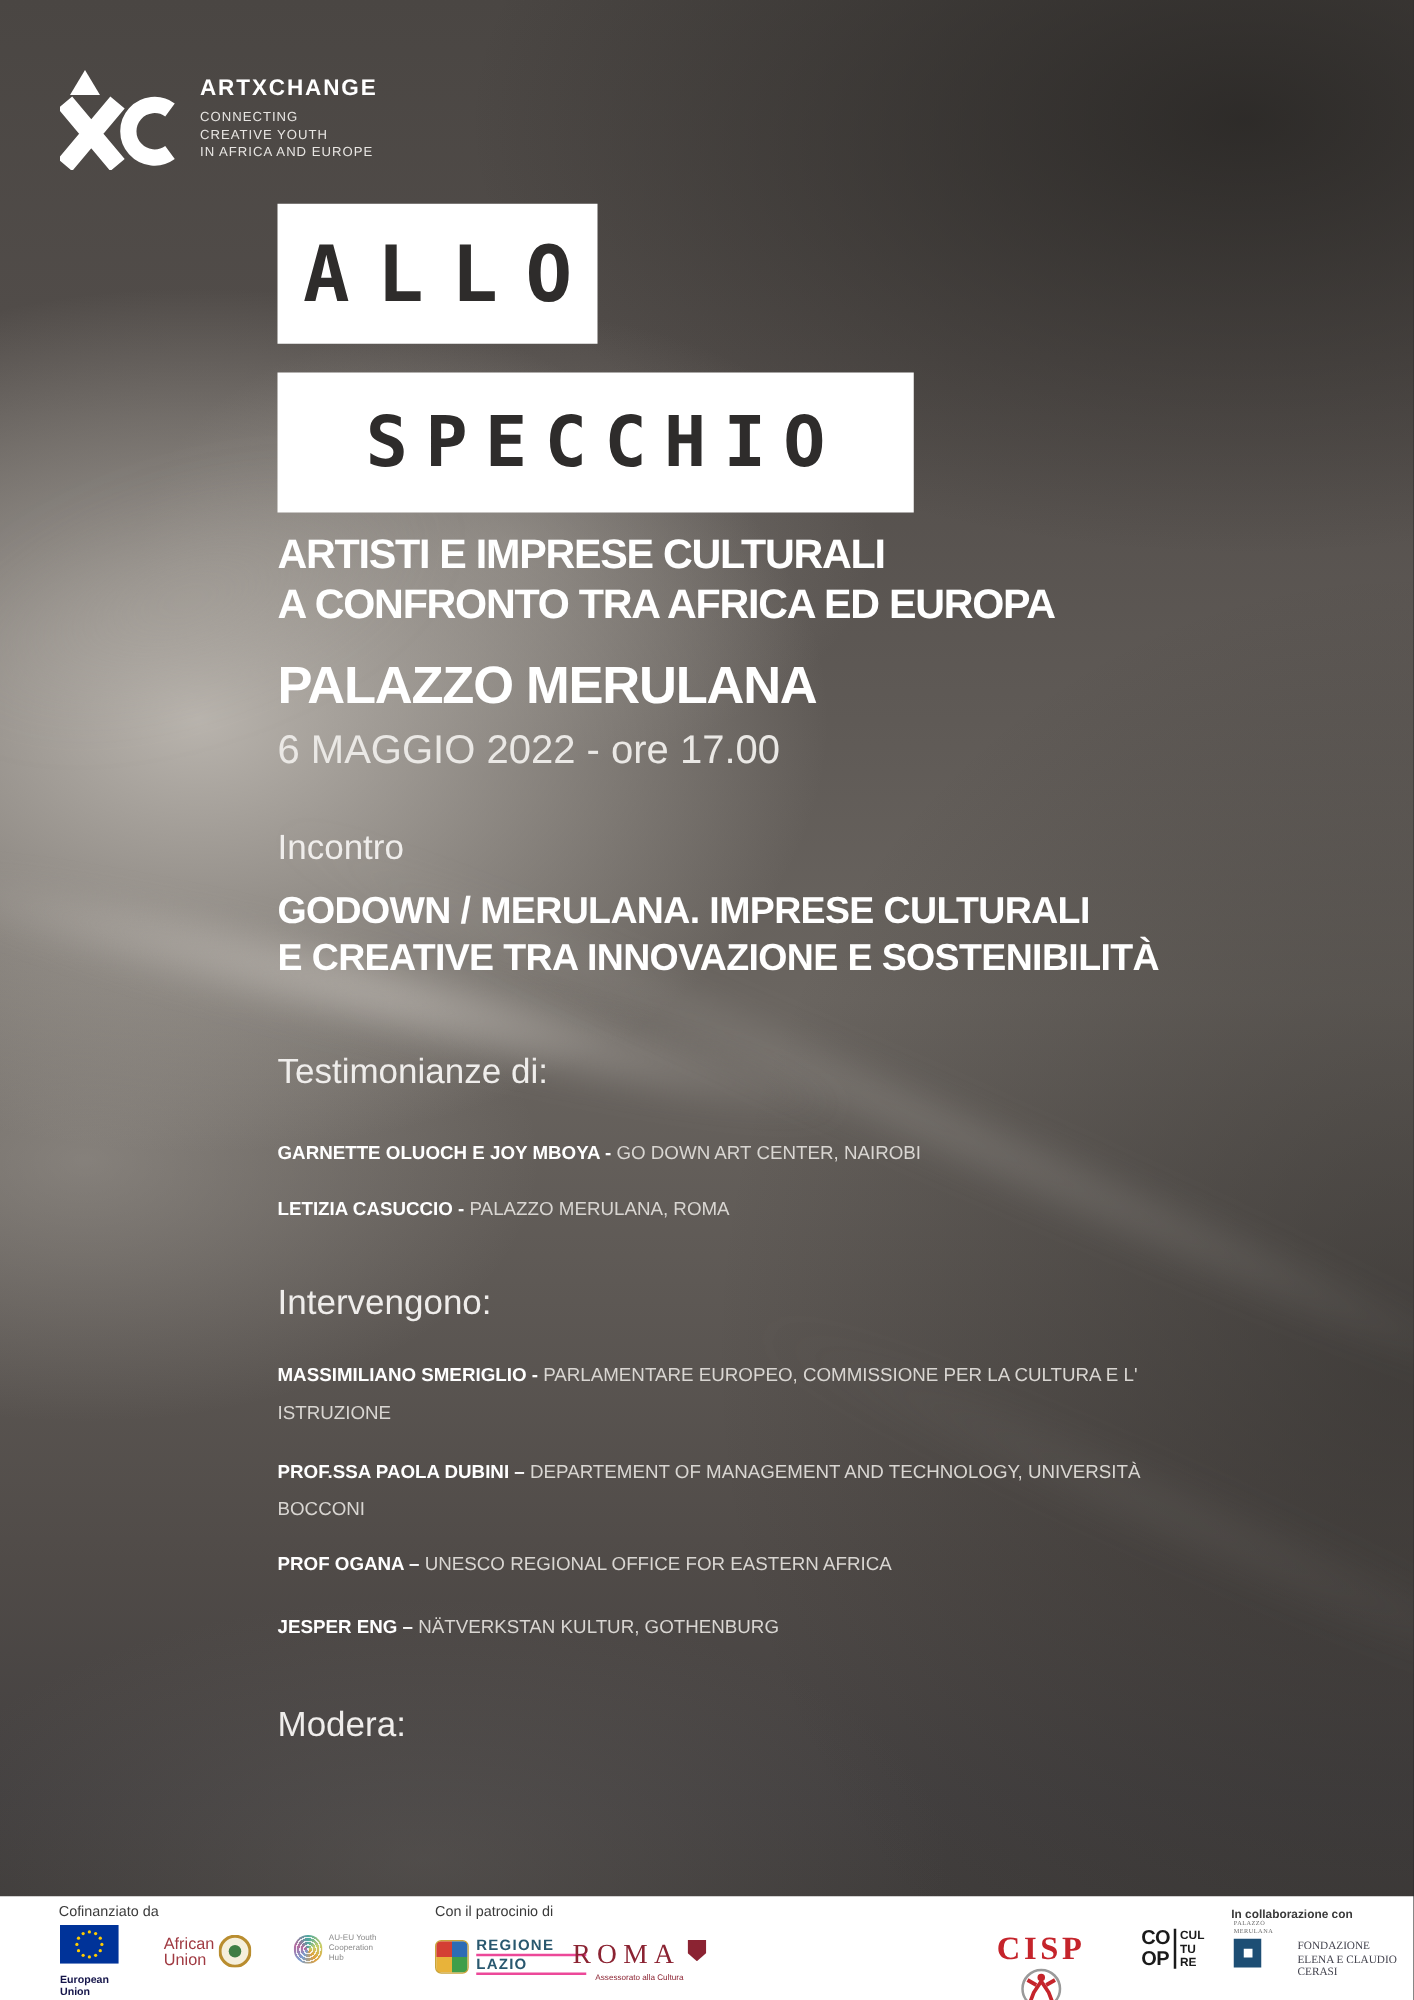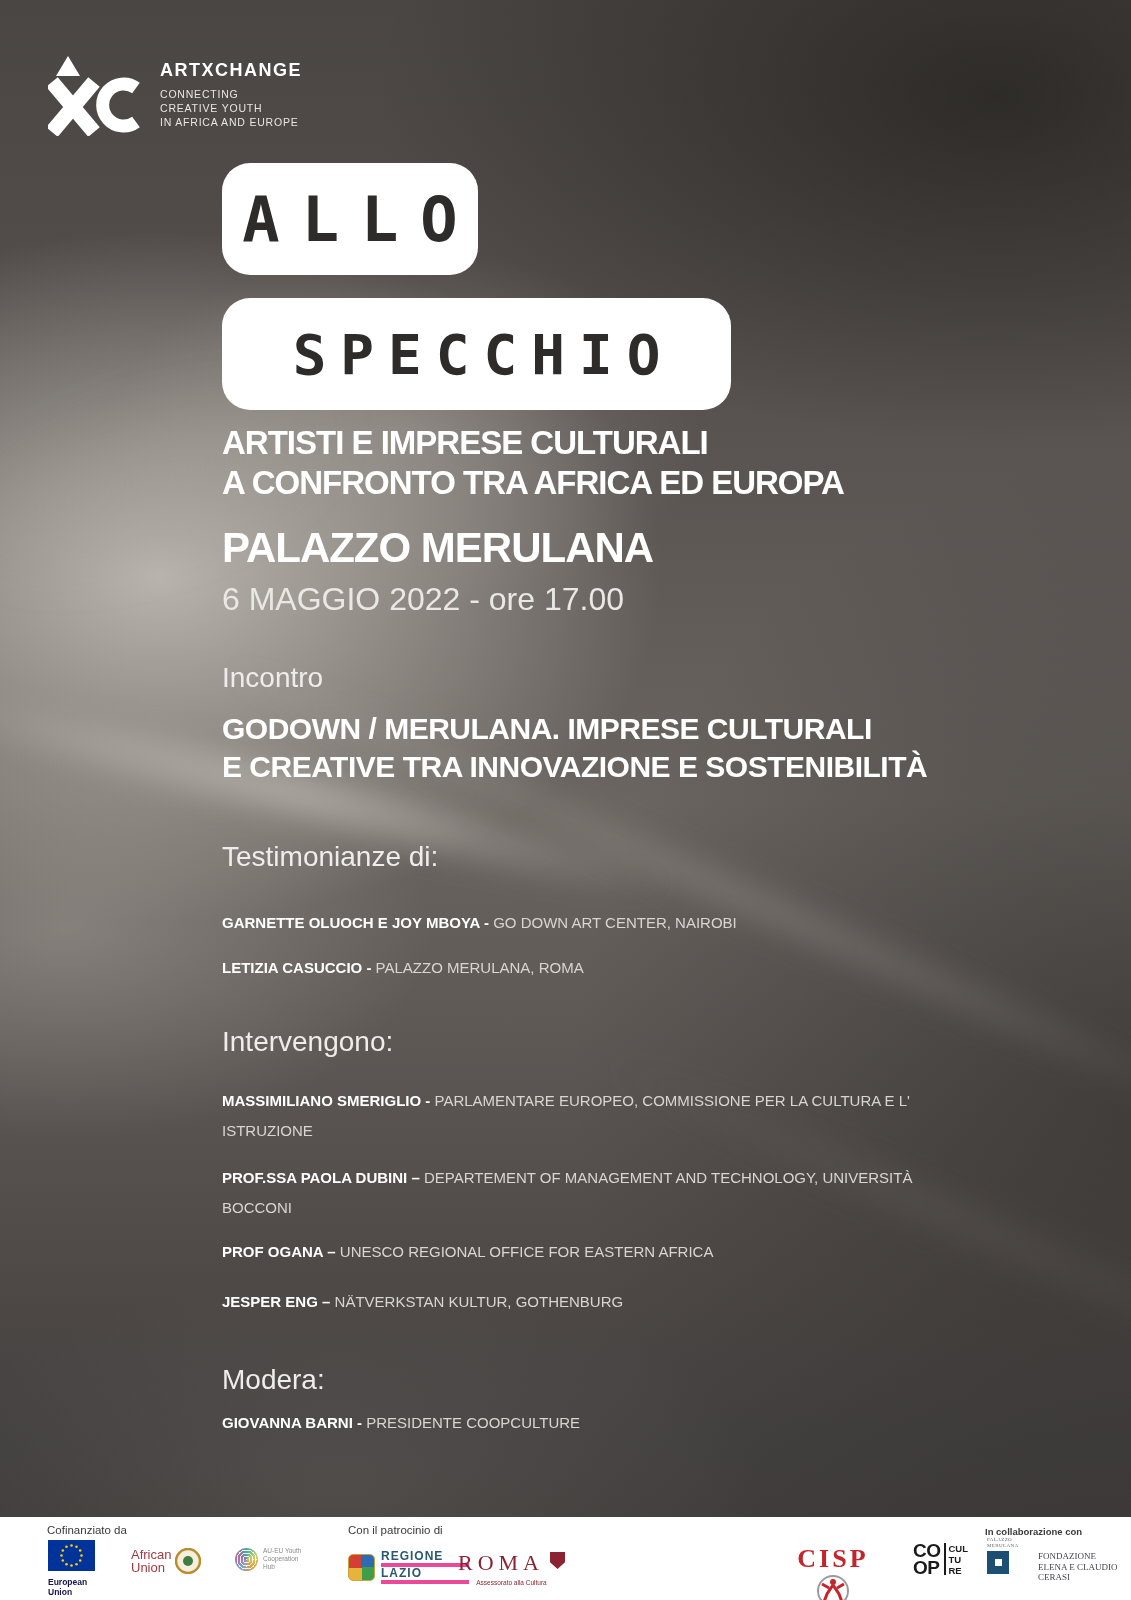"ALLO" .title-box { border-radius: 28px -> none }
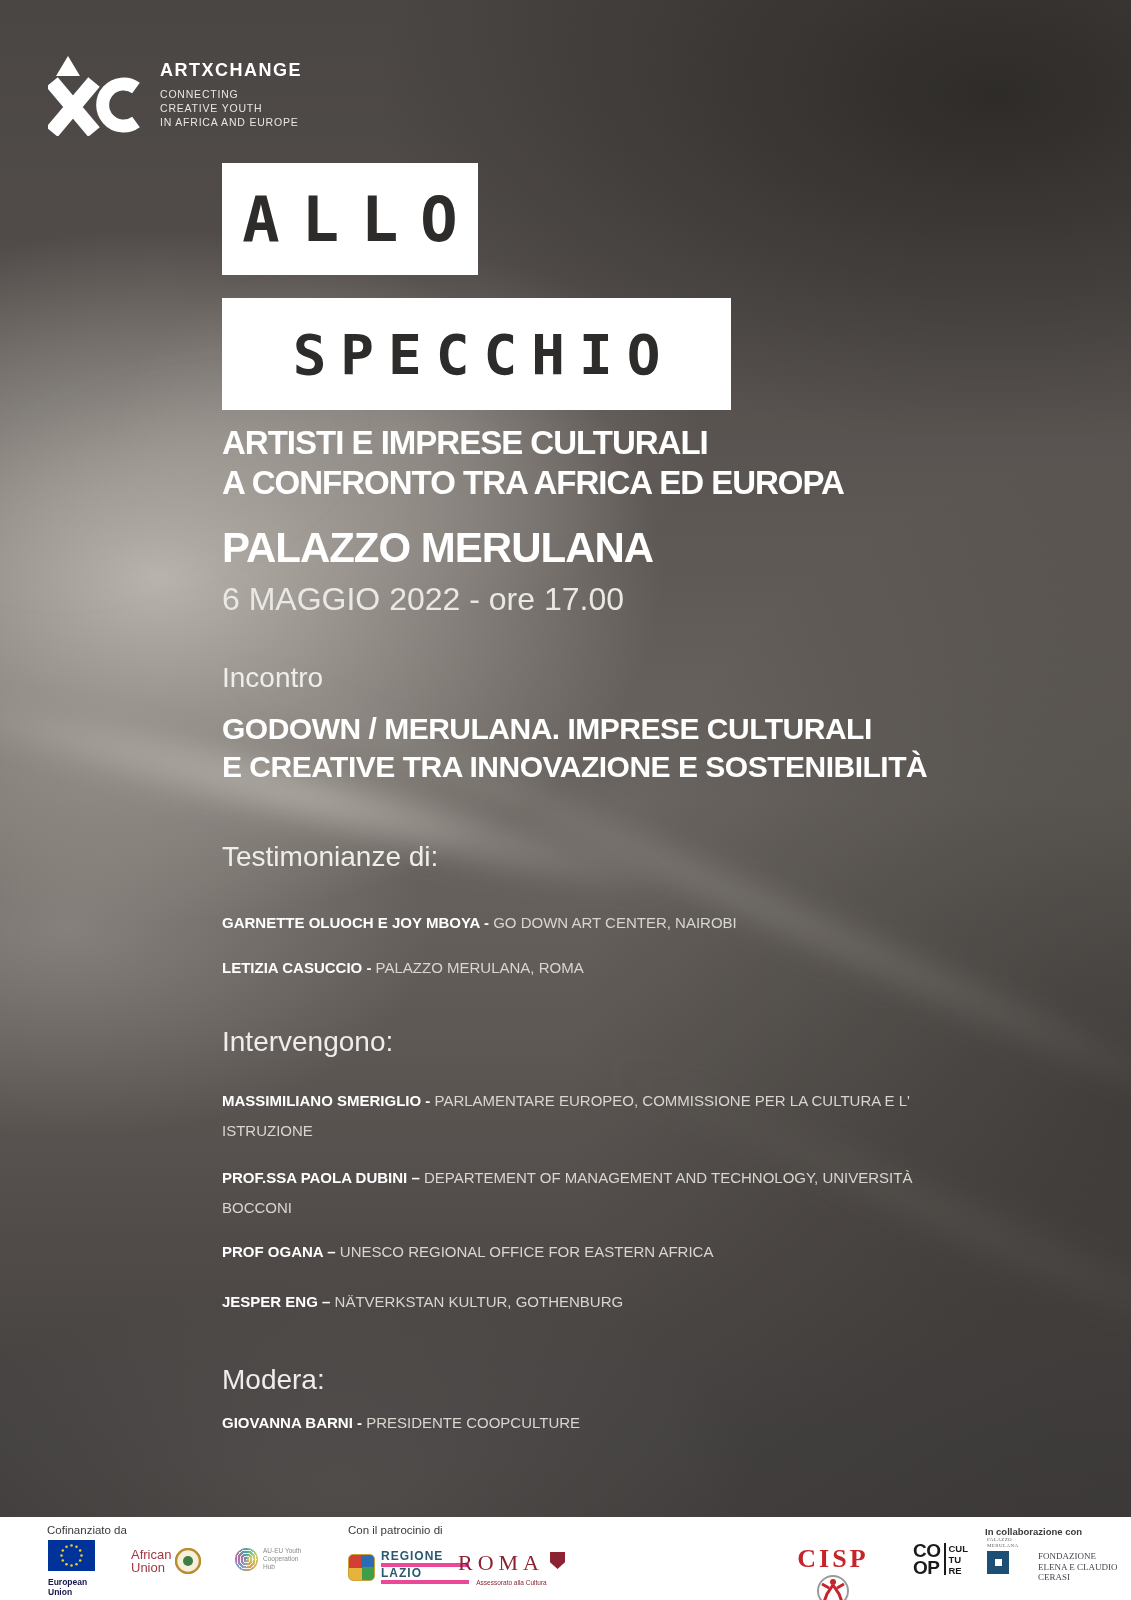"GIOVANNA BARNI - PRESIDENTE COOPCULTURE" div.person-line { html: <div><span>GIOVANNA BARNI -</span><span> PRESIDENTE COOPCULTURE</span></div> -> none }
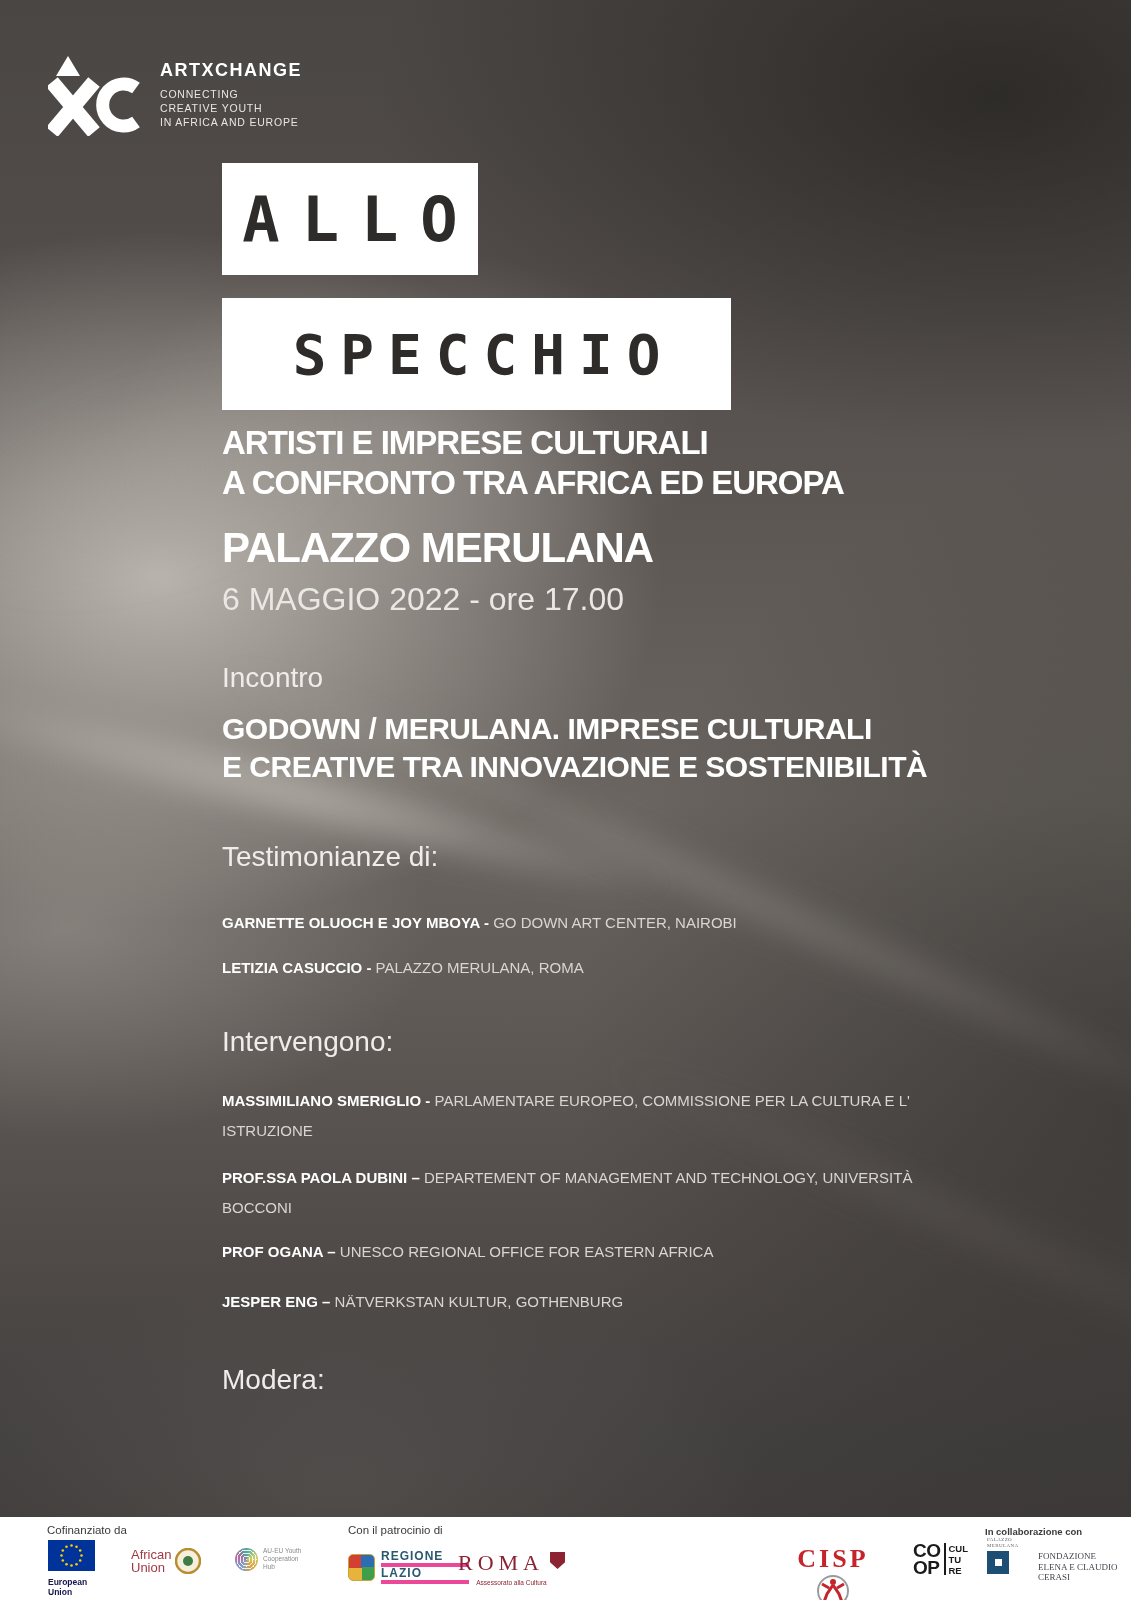"REGIONE" .lazio-text div { border-bottom: 4px solid #ec4899 -> 2px solid #ec4899 }
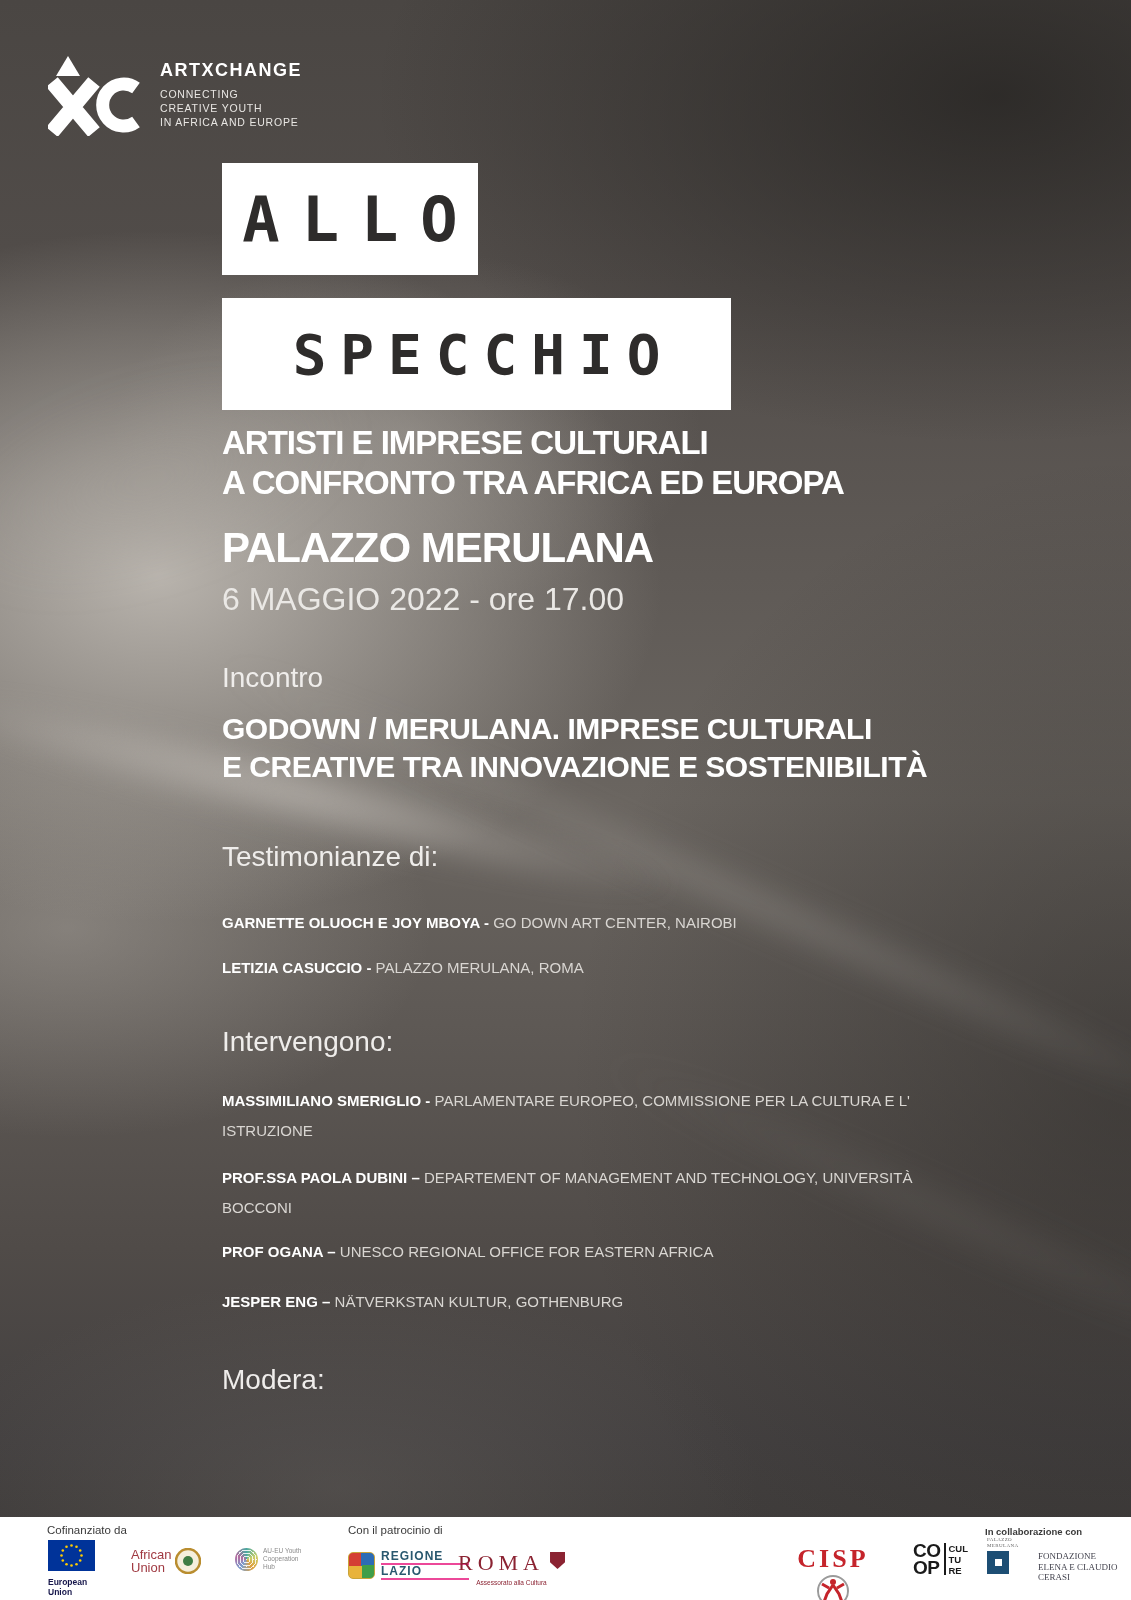"CO" .coop-left { font-size: 19px -> 16px }
